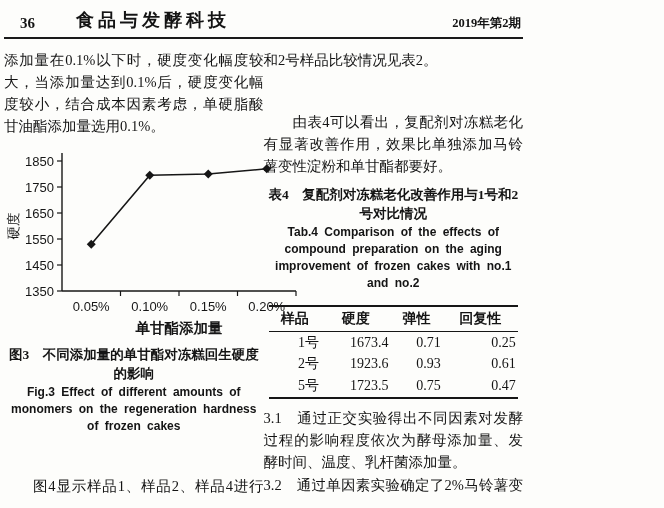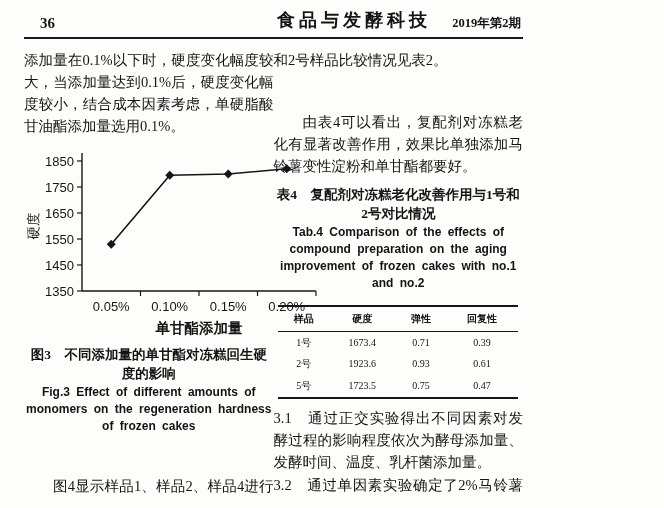"36" .page { padding: 6px 10px 2px 24px -> 6px 10px 2px 4px }
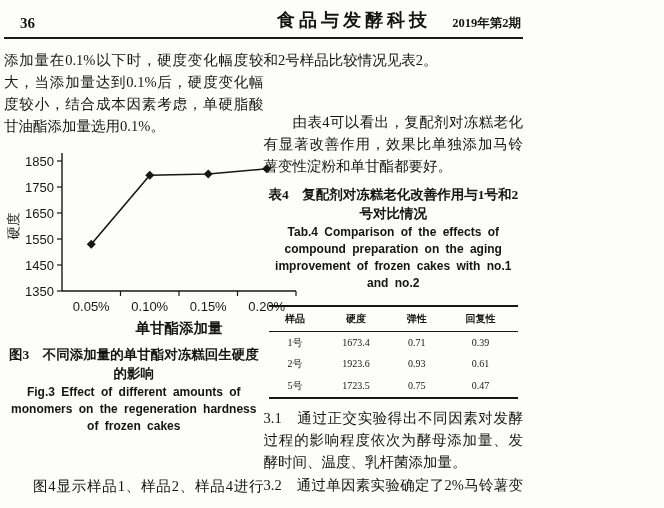"食品与发酵科技" .journal-title { text-align: right -> left }
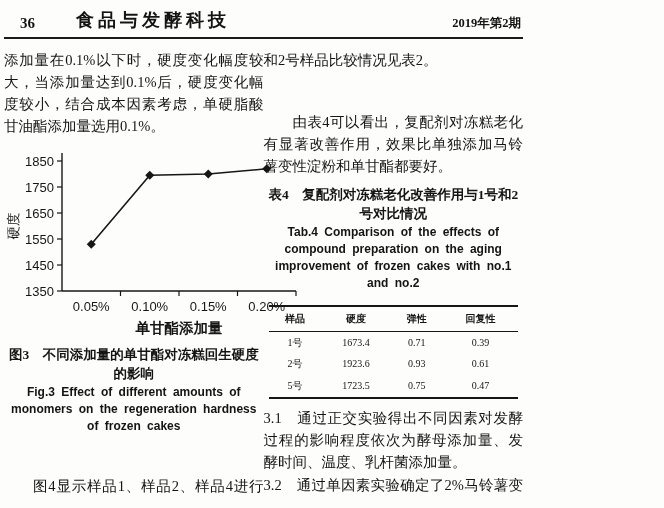"样品" .data-table { font-size: 10px -> 14px }
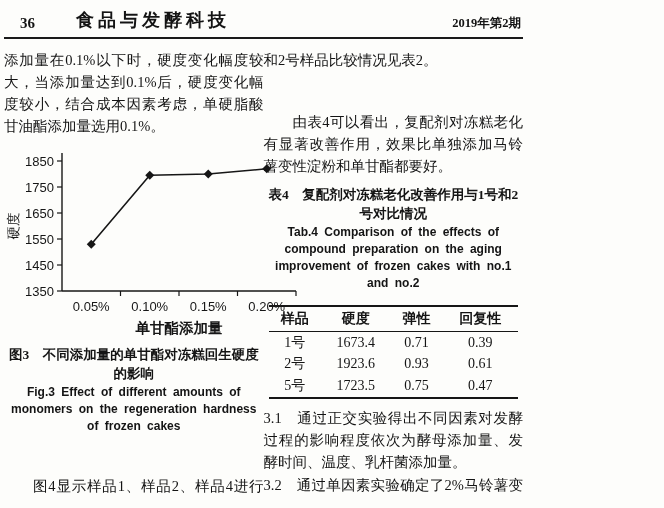"1号" .data-table td { text-align: center -> right }
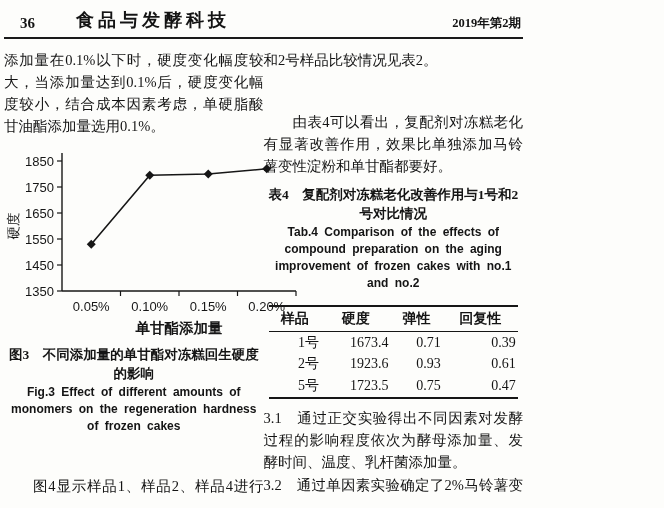"0.39" td { text: 0.39 -> 0.25 }
